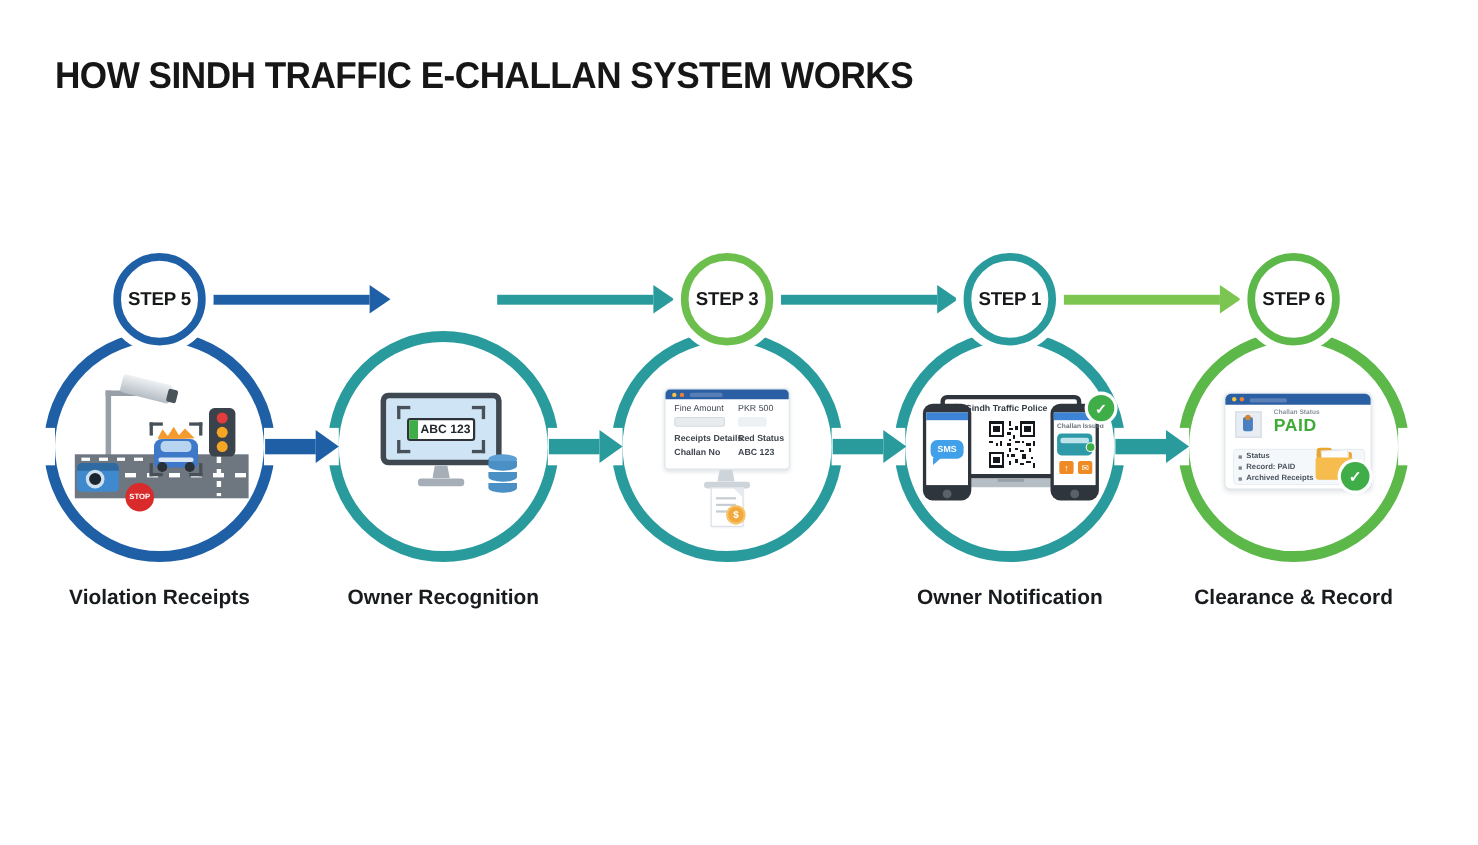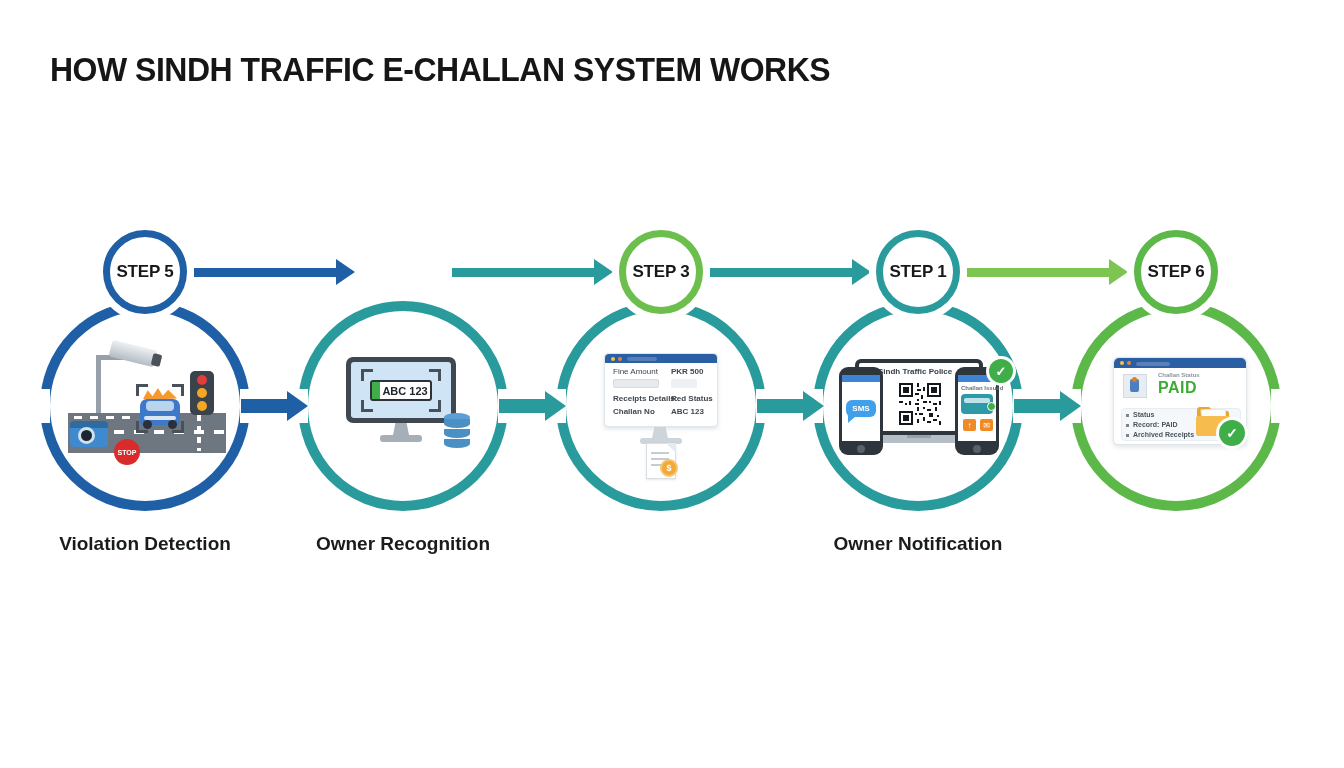"PKR 500" span { font-weight: bold -> normal }
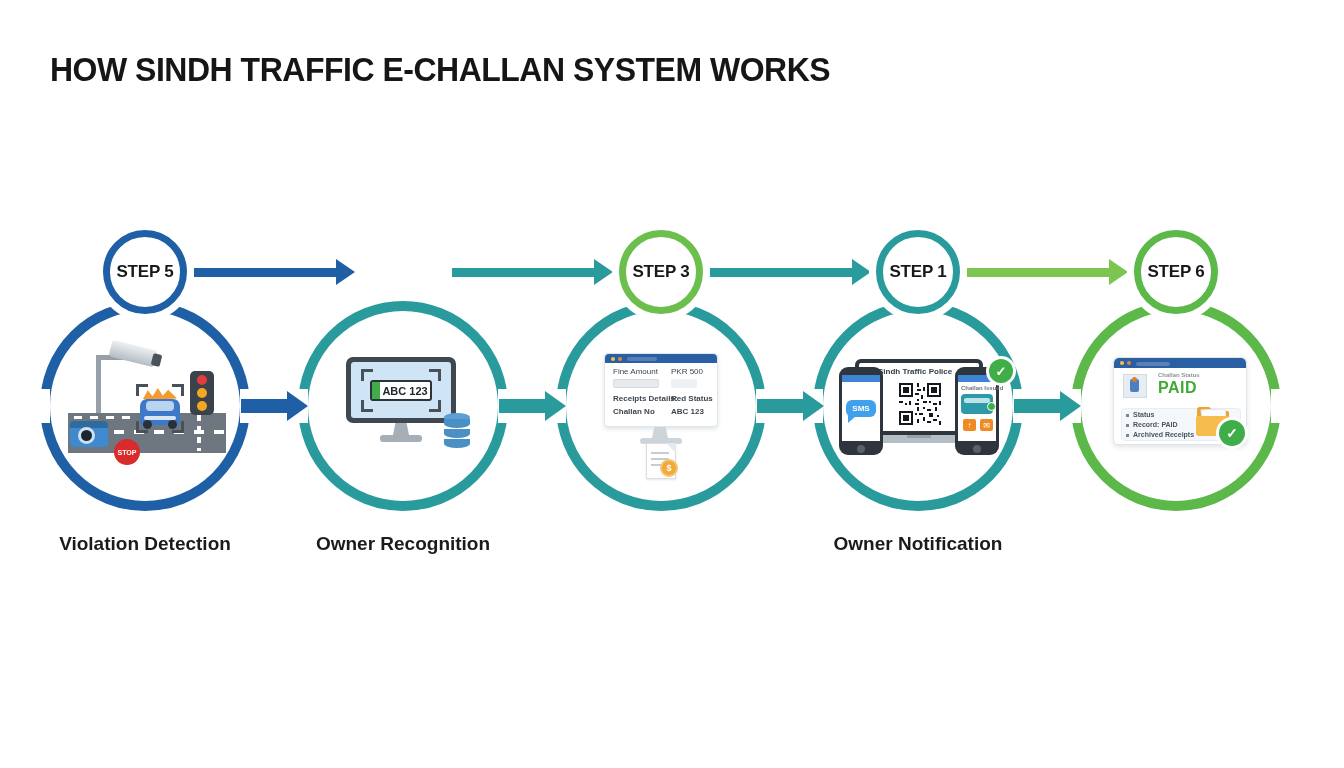"Violation Detection" div.cap { text: Detection -> Receipts }
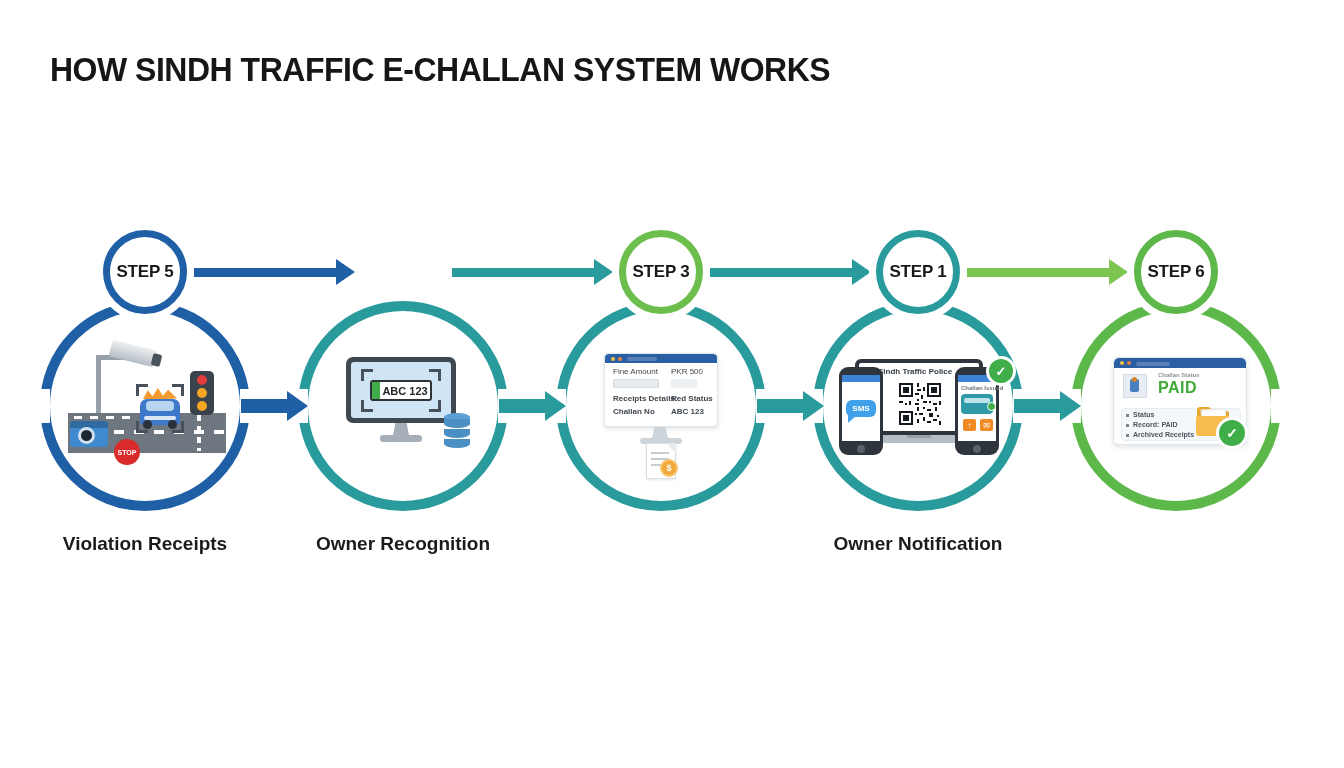"Clearance & Record" div.cap { html: none -> <div>Clearance &amp; Record</div> }
